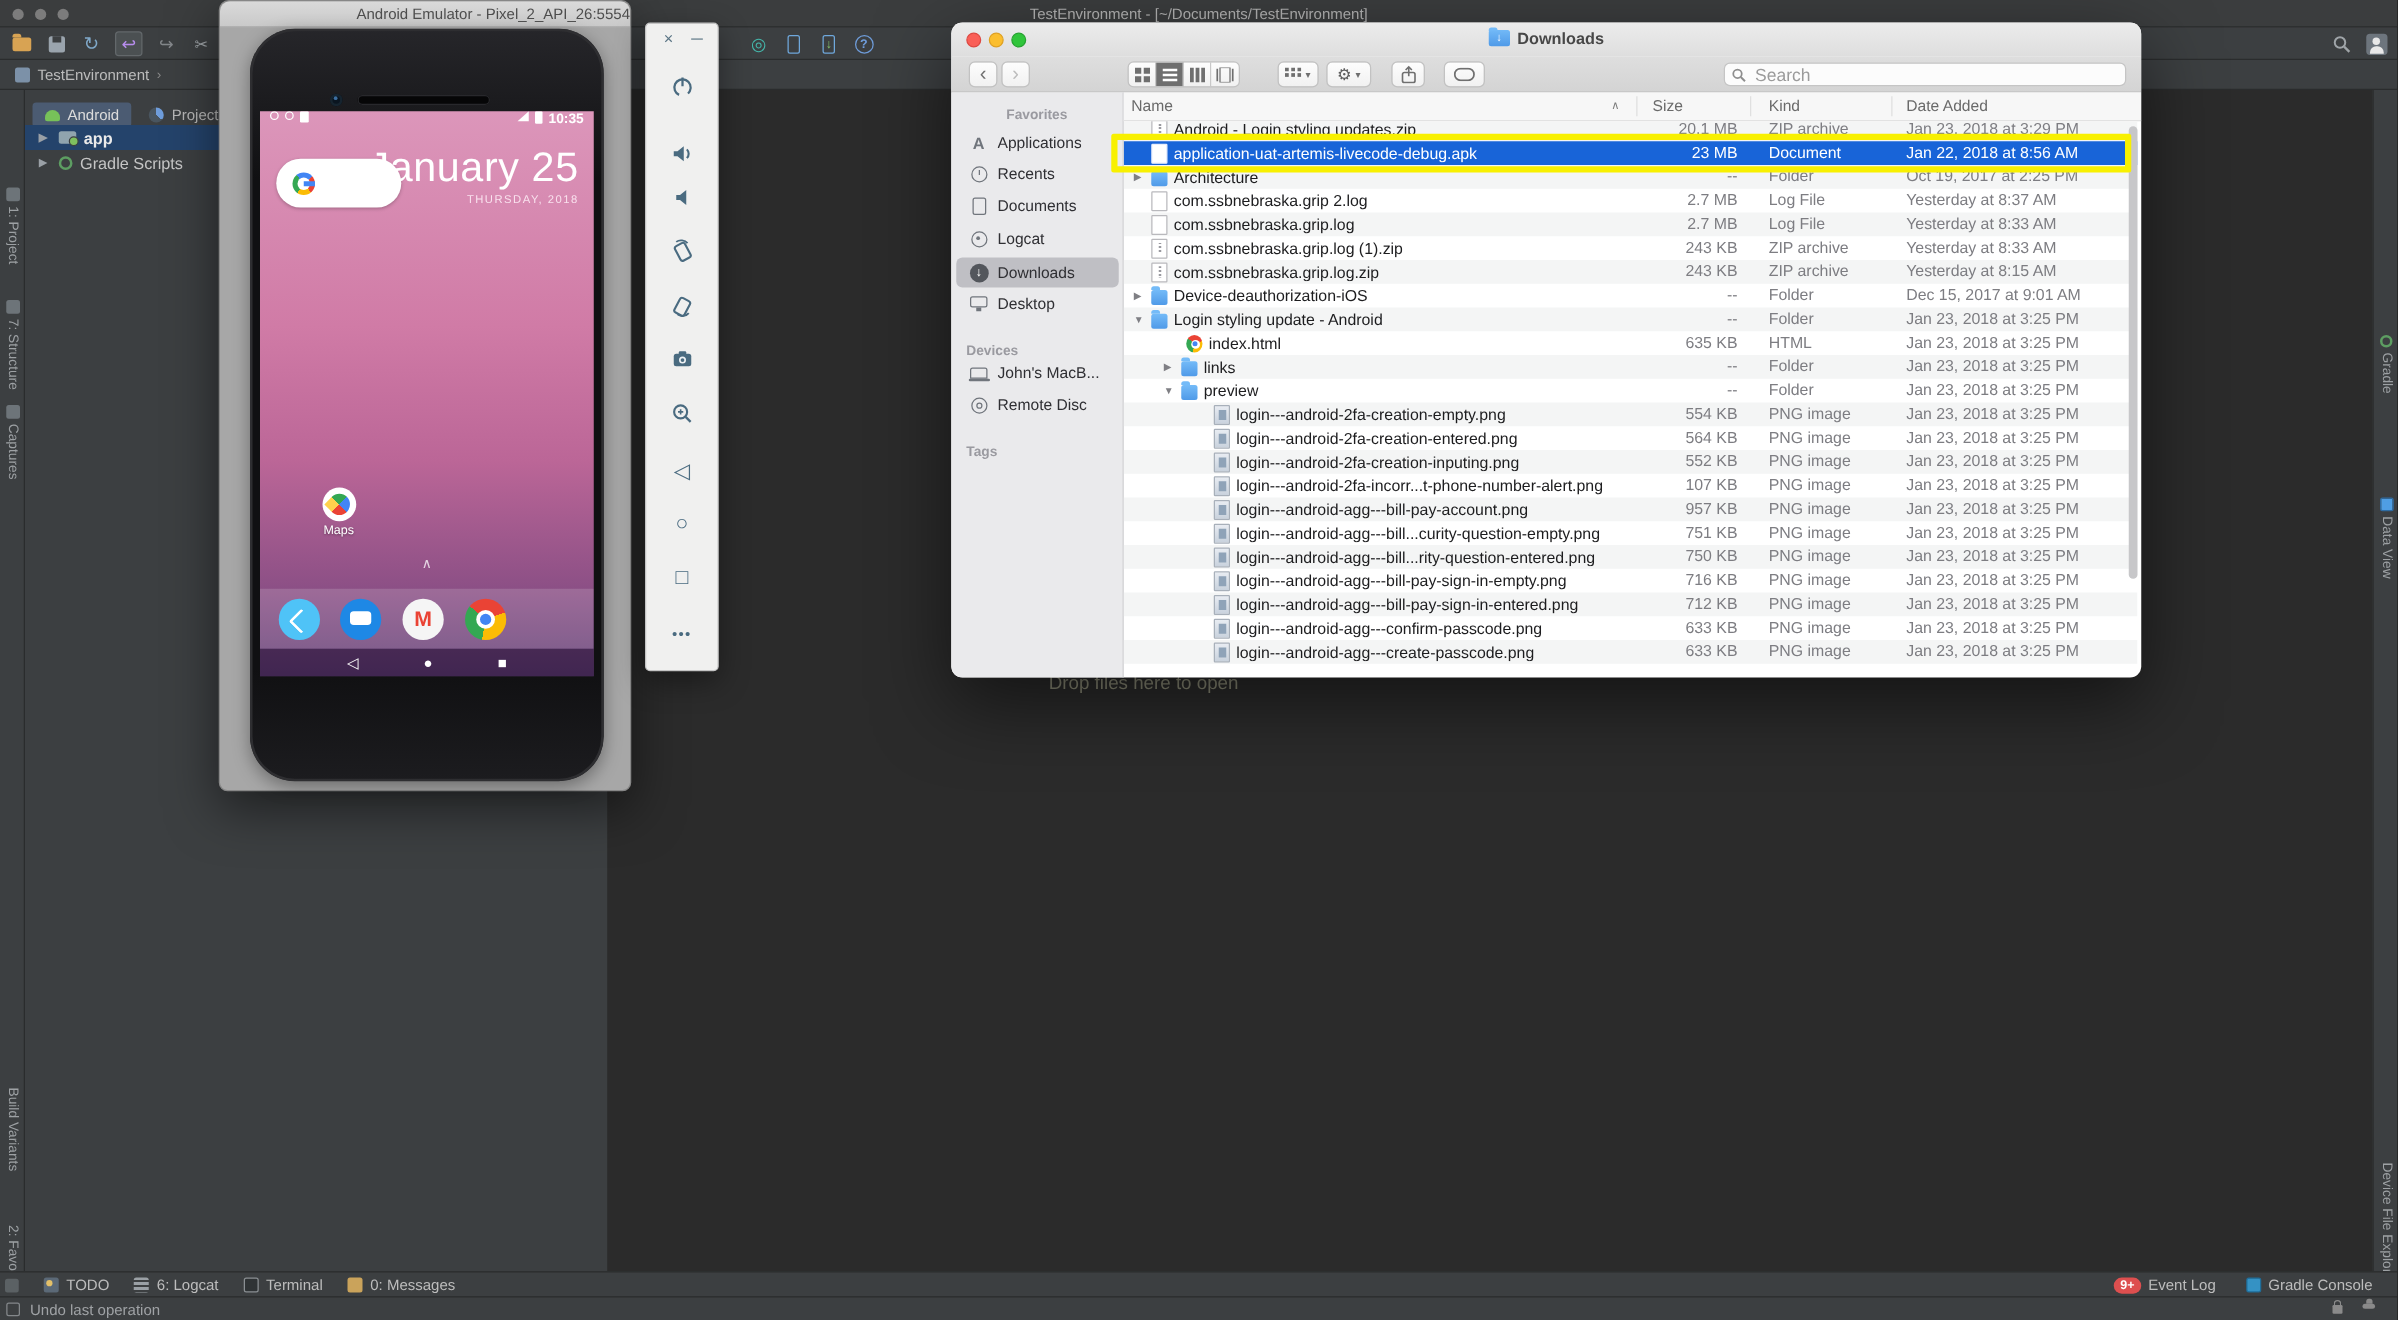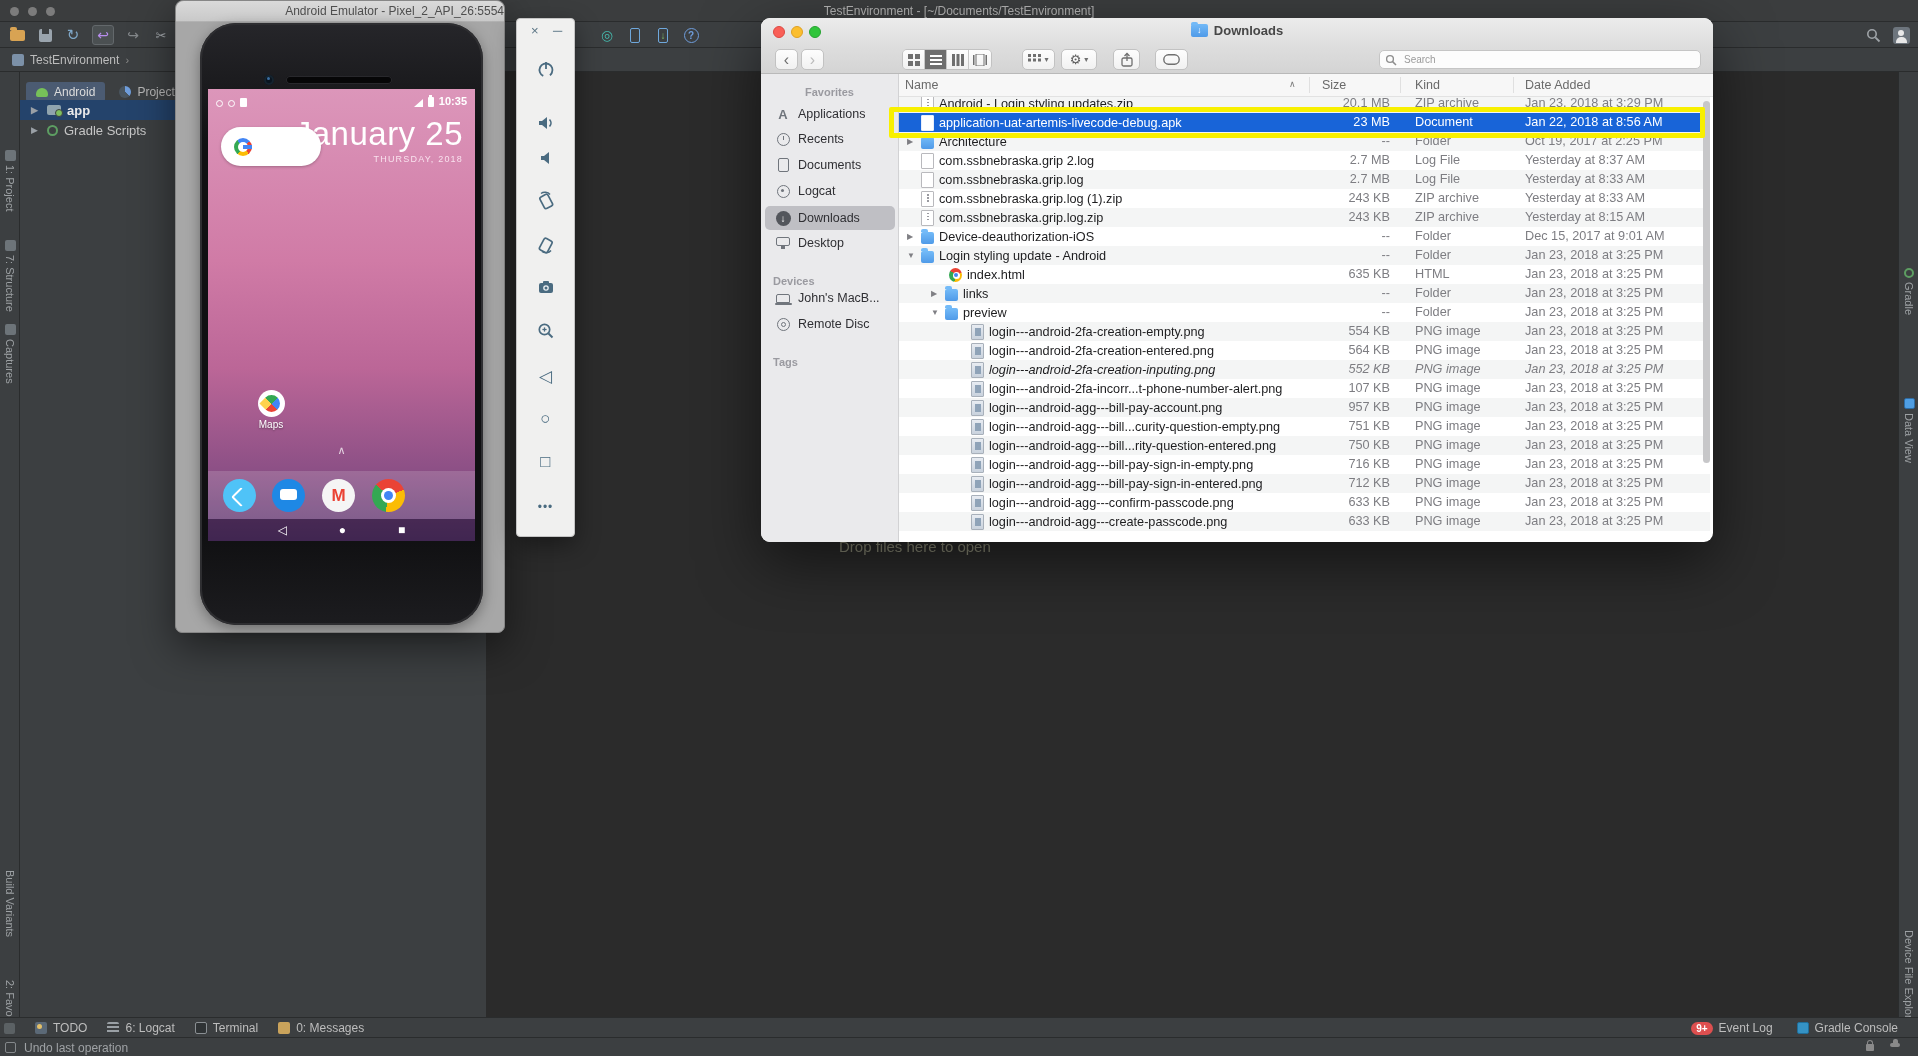"Search" .f-search input { font-size: 10px -> 14px }
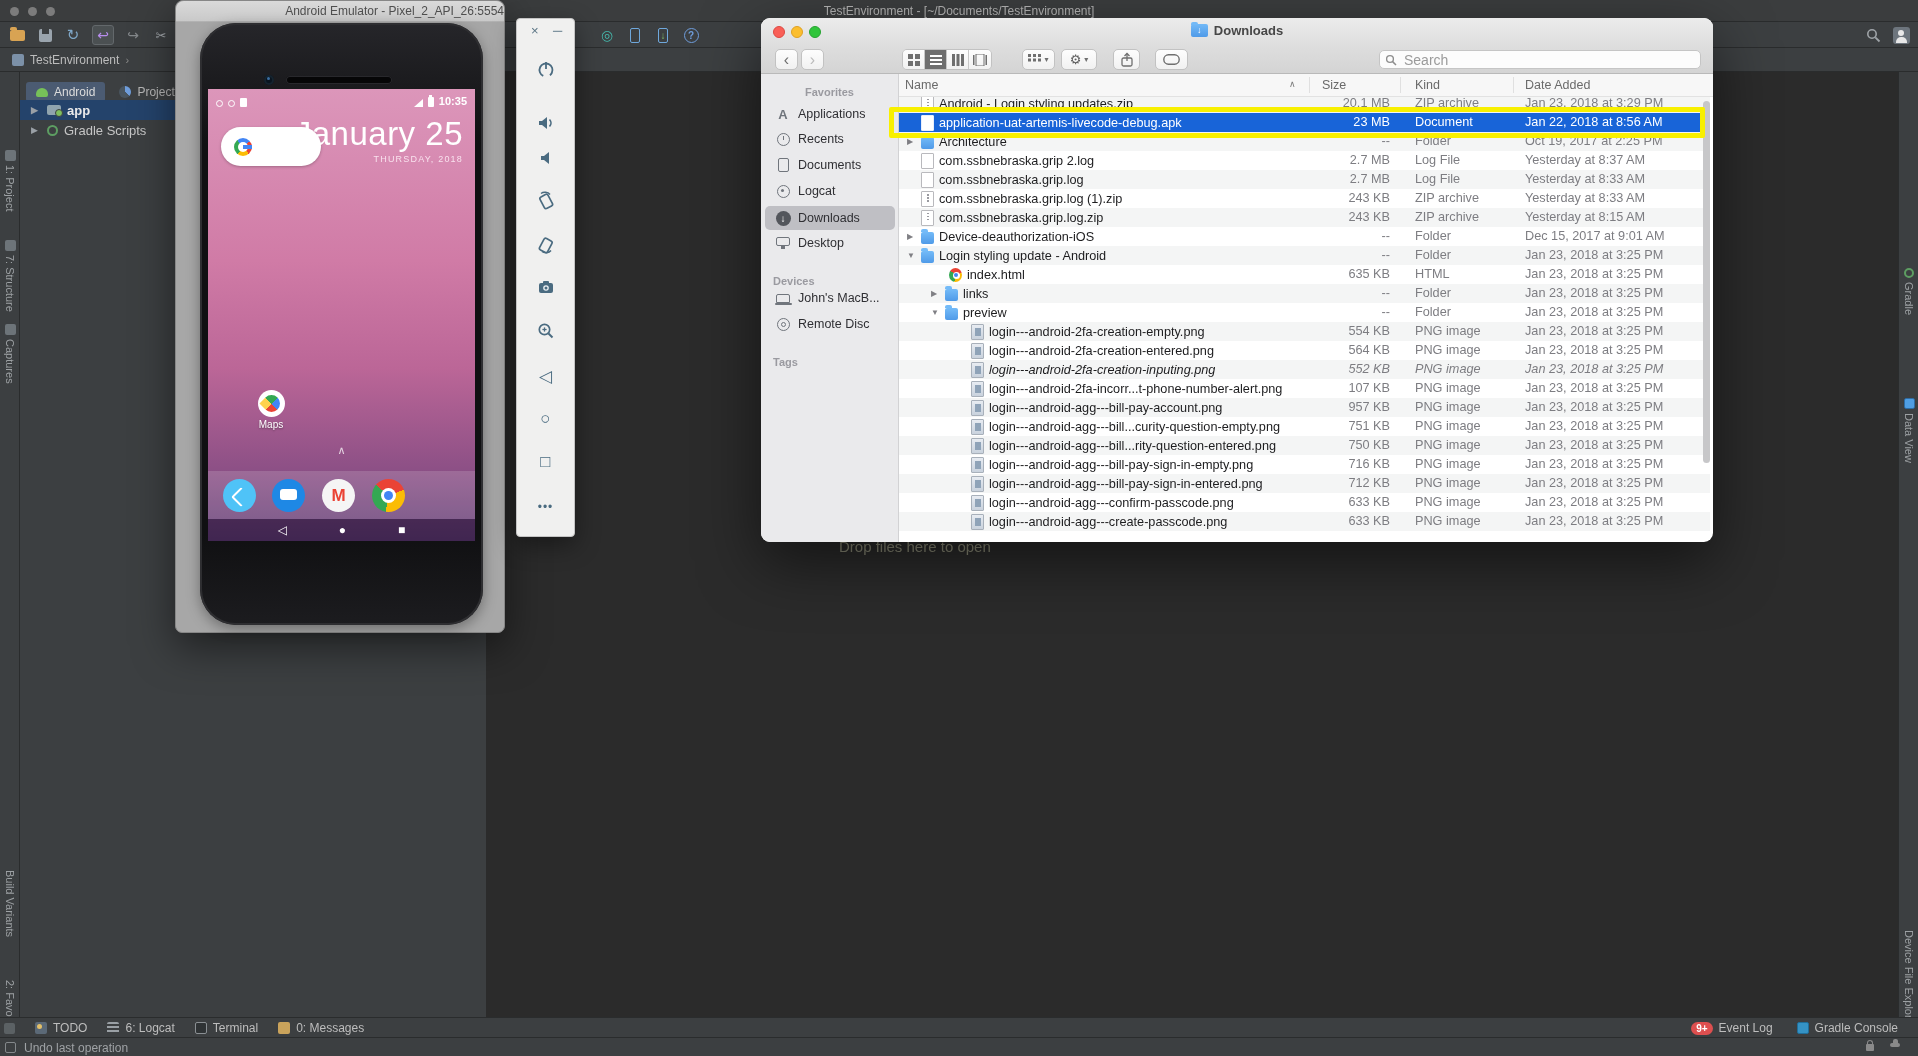"10:35" .scr-status { align-items: flex-end -> flex-start }
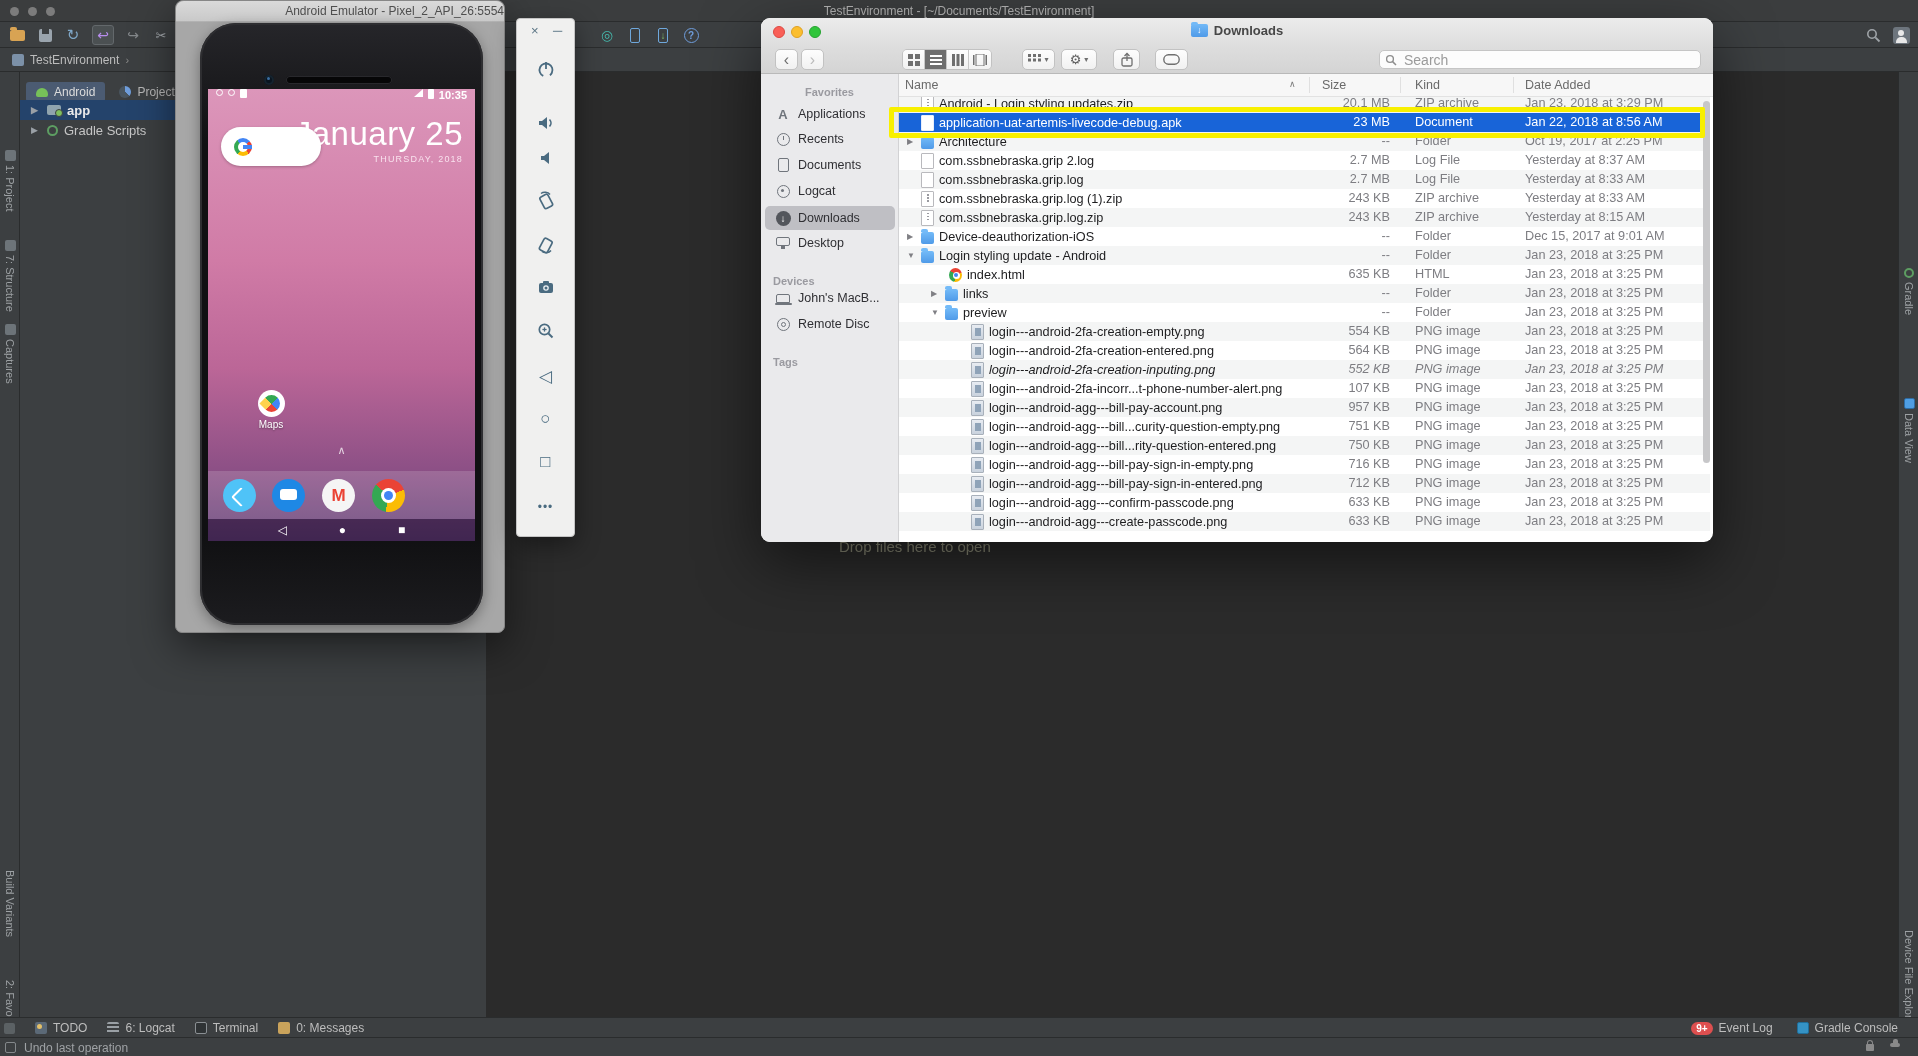"login---android-2fa-creation-inputing.pn" div.frow { font-style: italic -> none }
